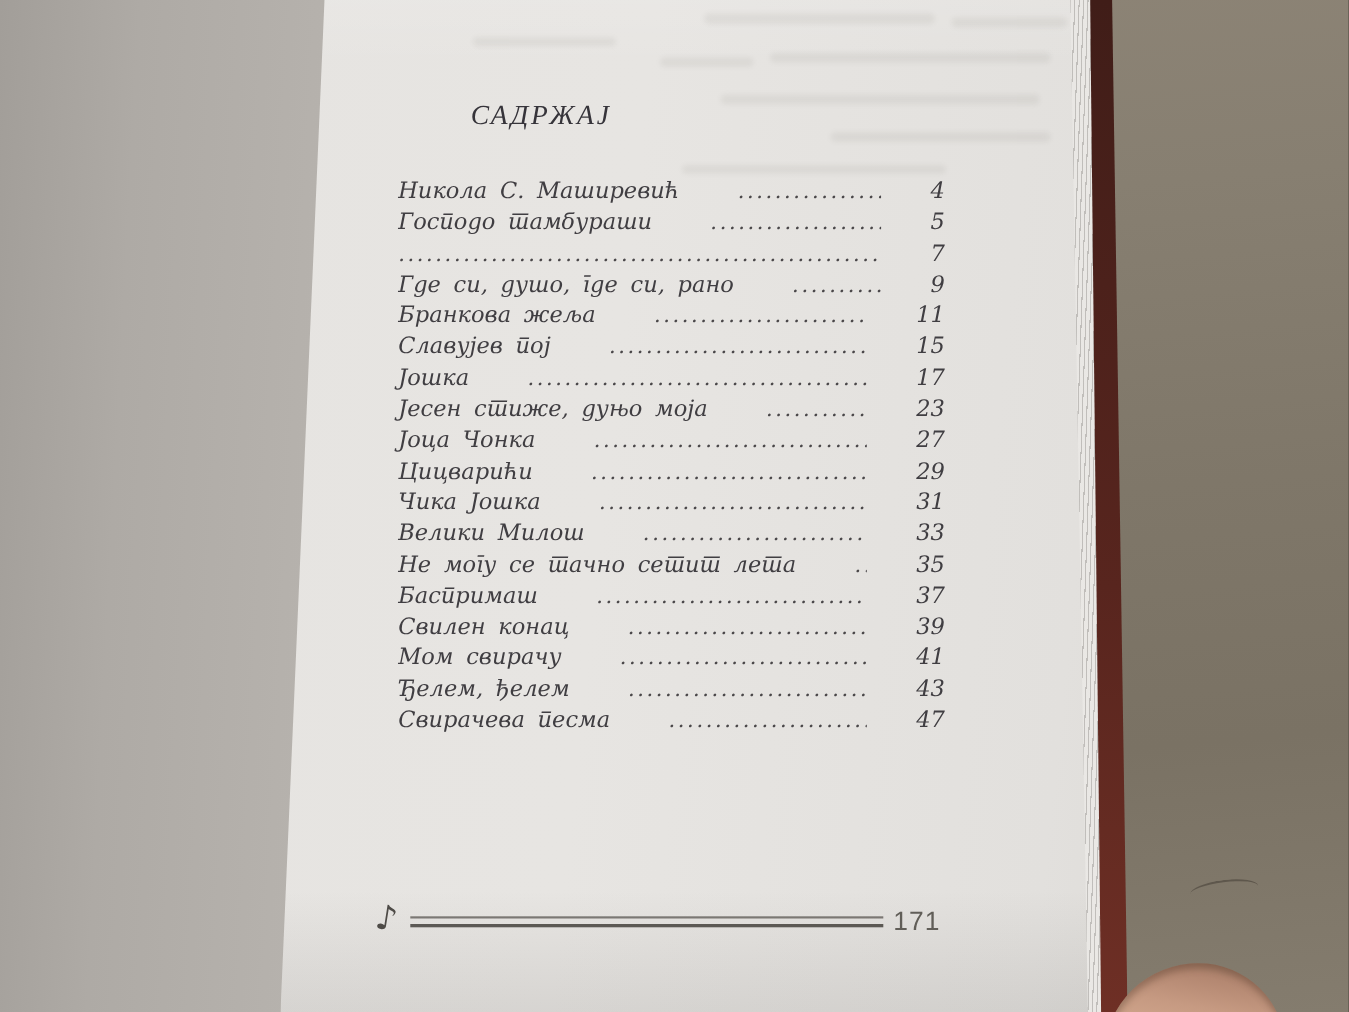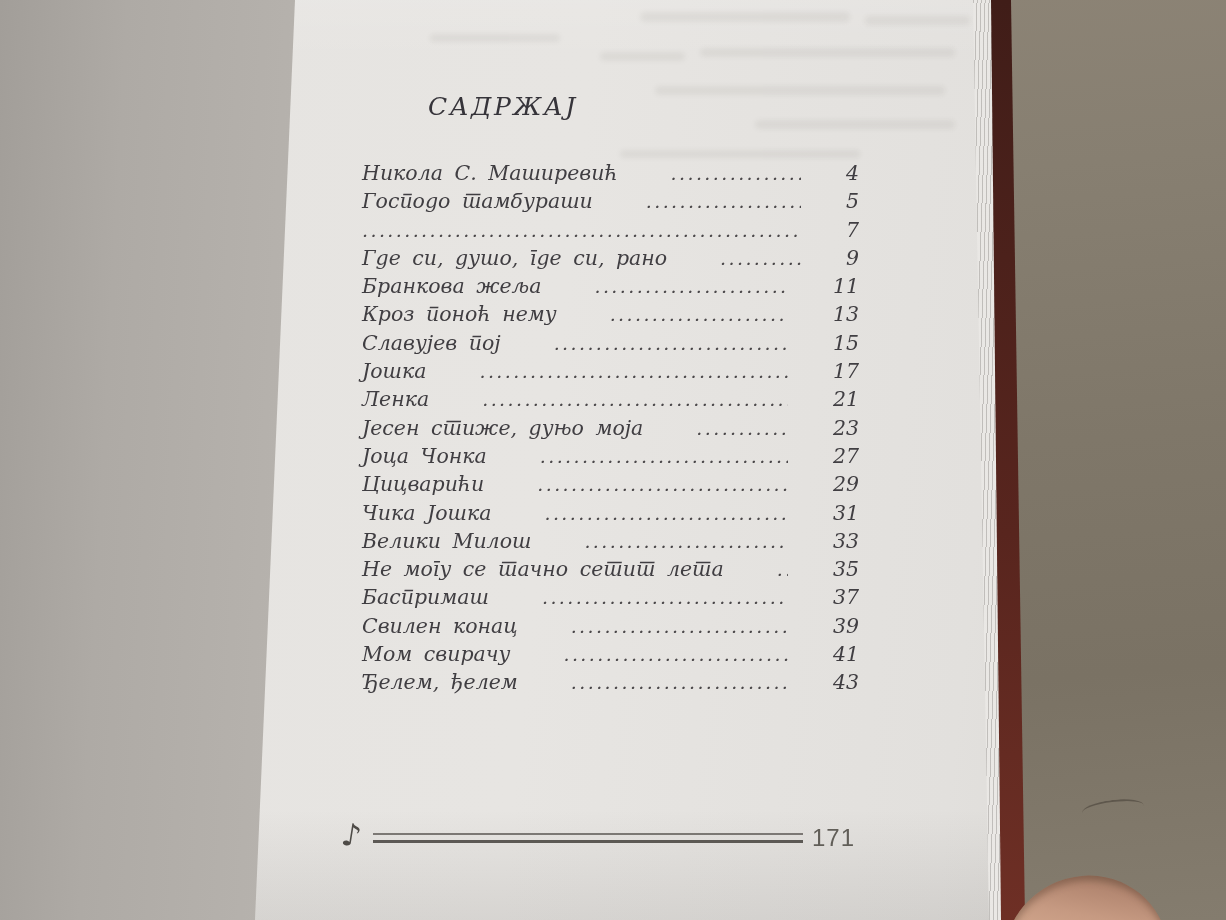"САДРЖАЈ" .page-title { font-family: none -> Liberation Serif, serif }
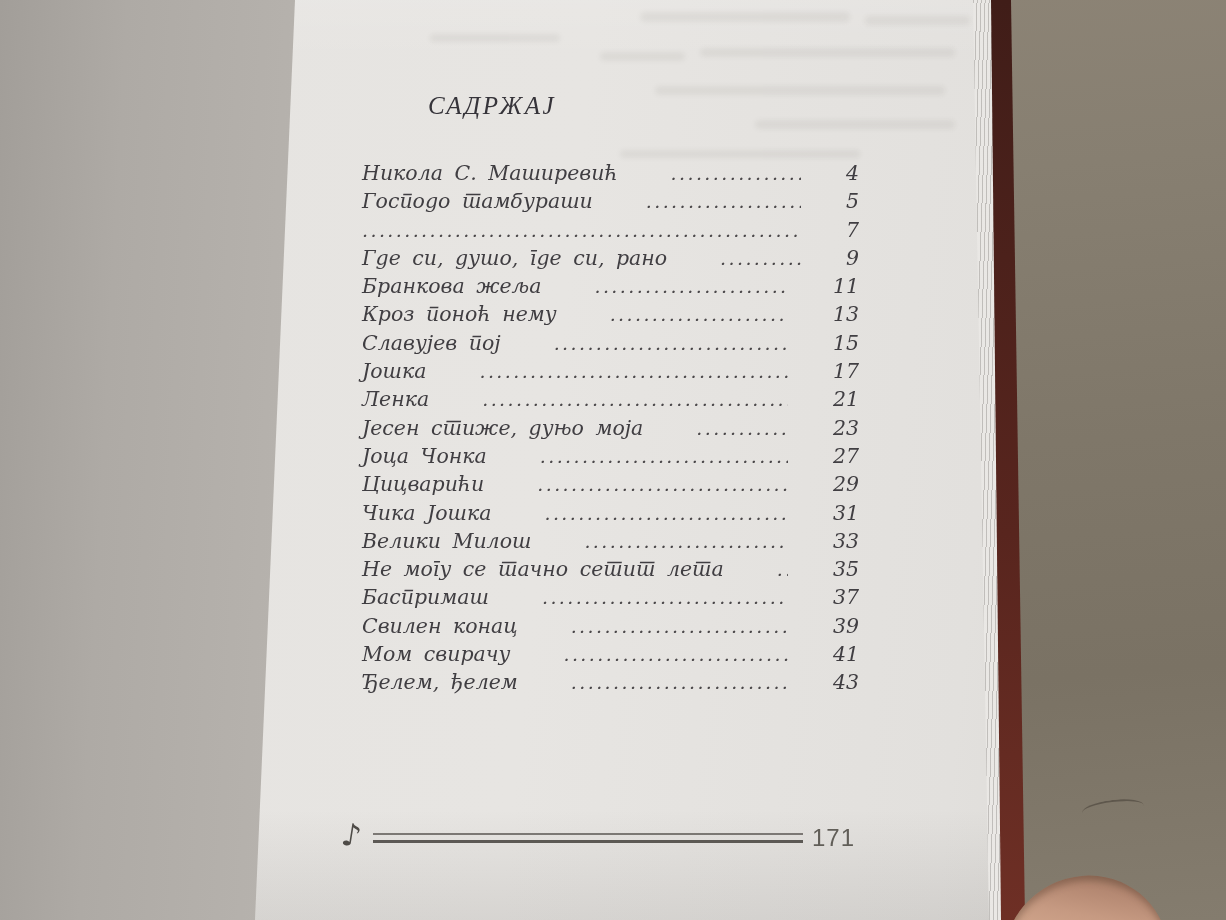"Кроз поноћ нему" div.toc-row { html: <div> <span>Кроз поноћ нему</span> <span></span> <span>13</span> </div> -> none }
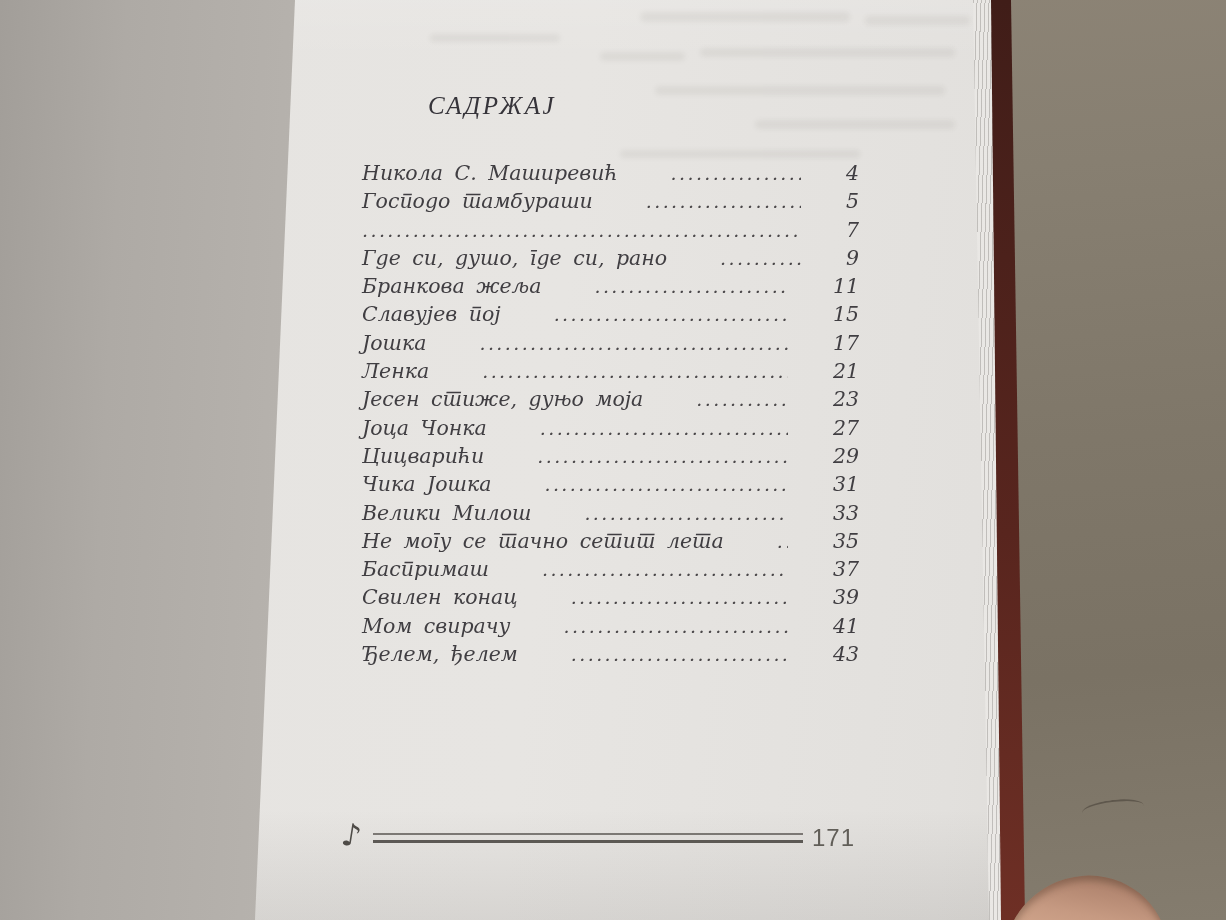"Ленка" div.toc-row { html: <div> <span>Ленка</span> <span></span> <span>21</span> </div> -> none }
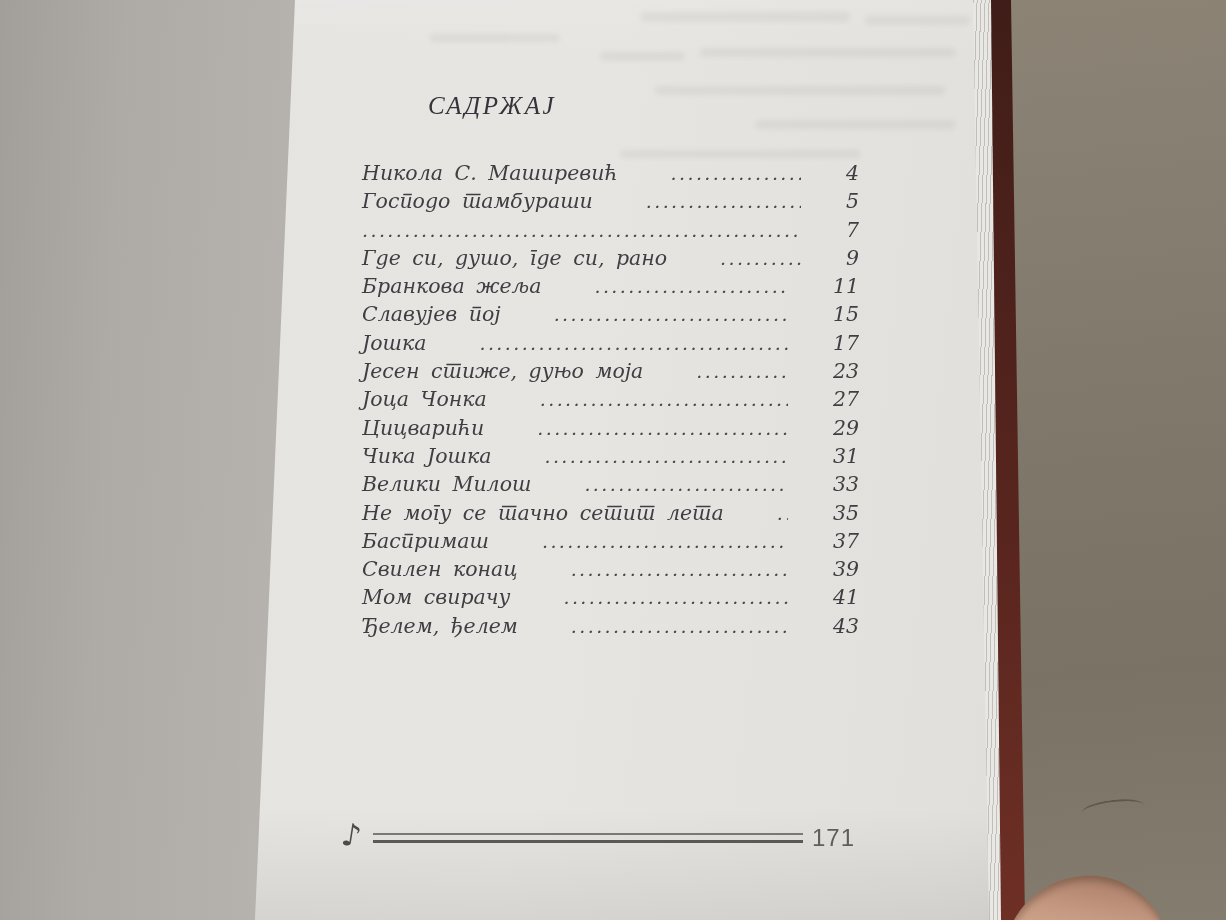"Свирачева песма" div.toc-row { html: none -> <div> <span>Свирачева песма</span> <span></span> <span>47</span> </div> }
